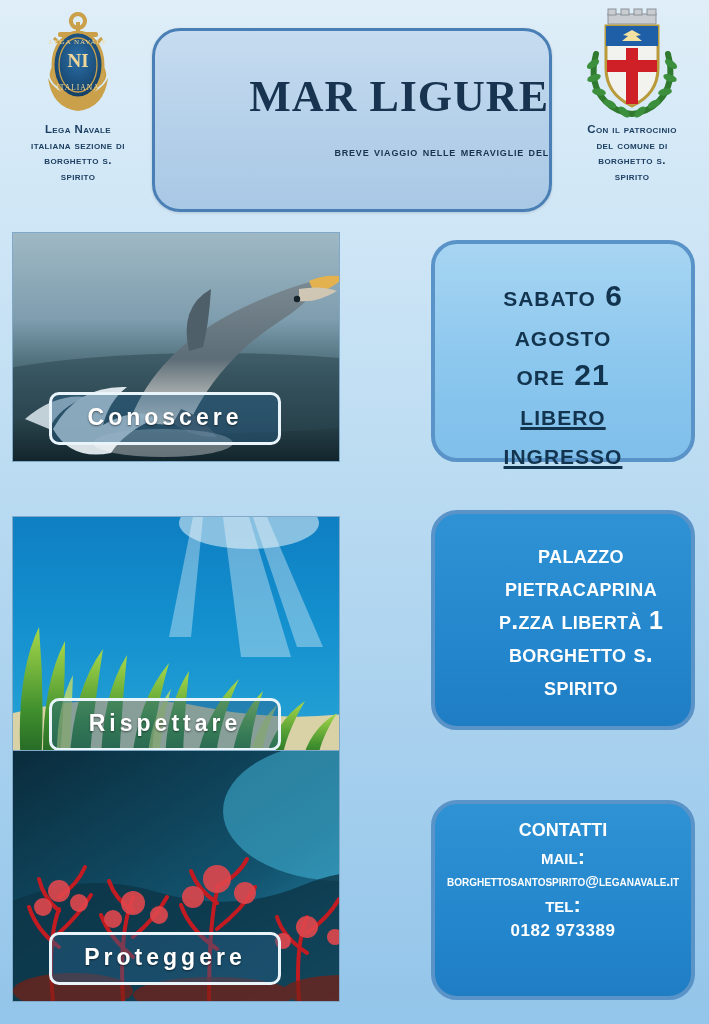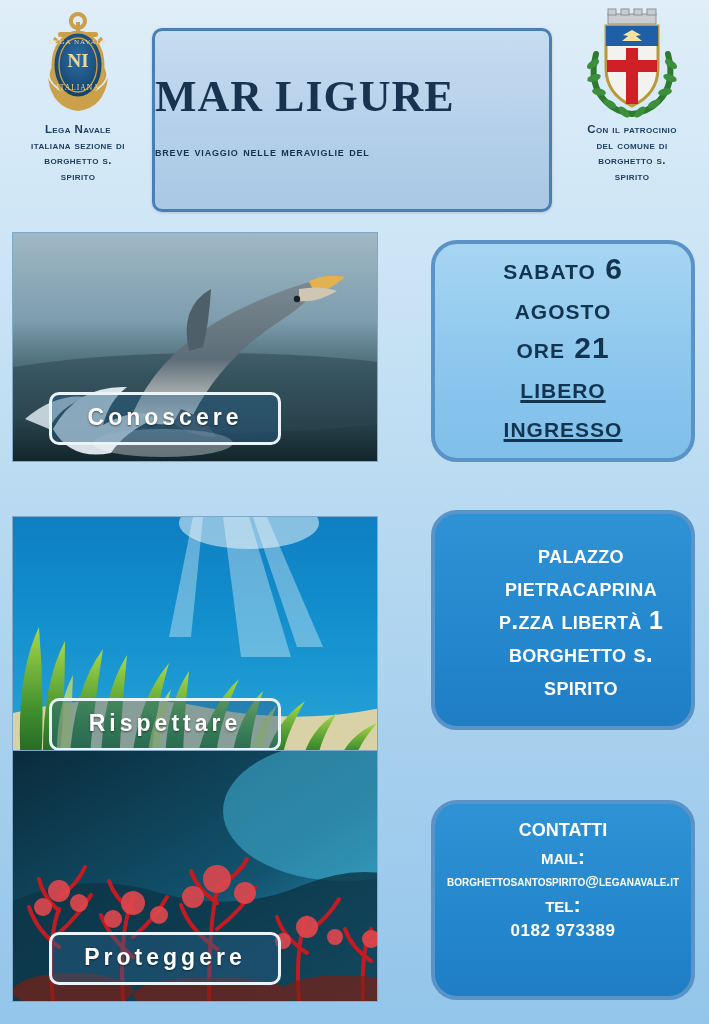"MAR LIGURE" .title-box { border-radius: 10px -> 28px; text-align: left -> right }
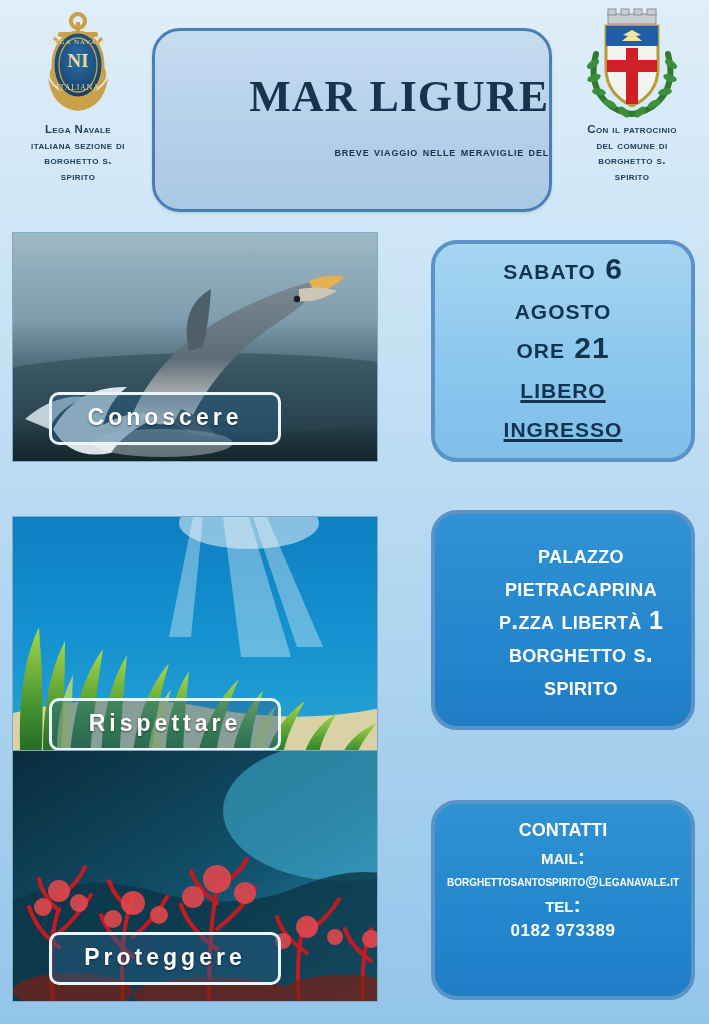"sabato 6" .panel-date { padding-top: 5px -> 32px }
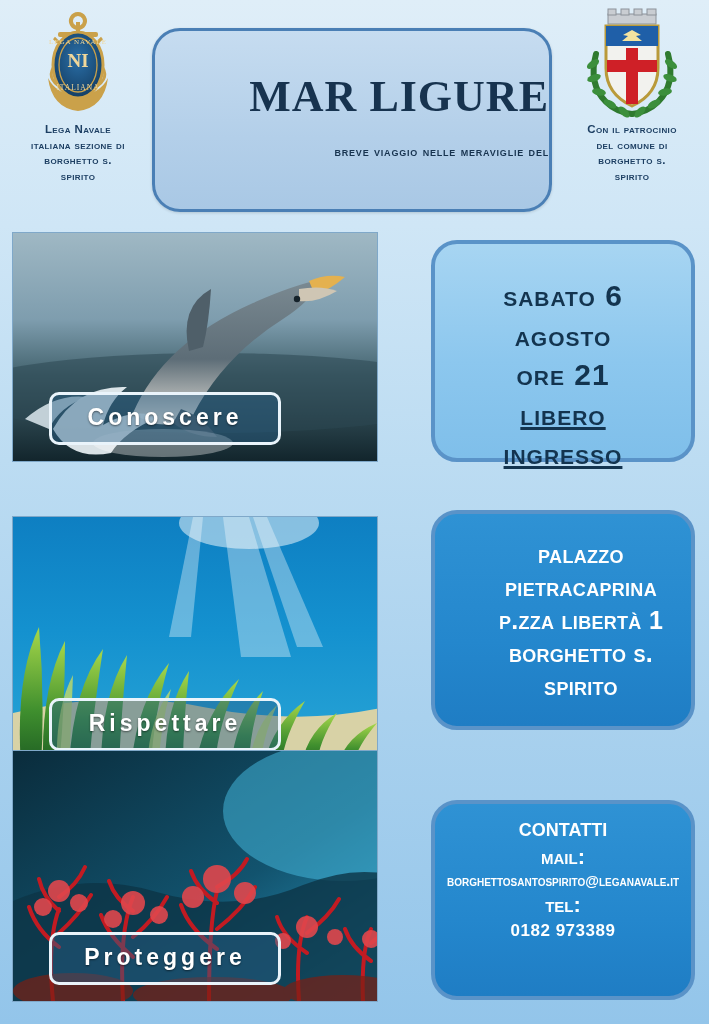"Conoscere" .photo { width: 366px -> 328px }
